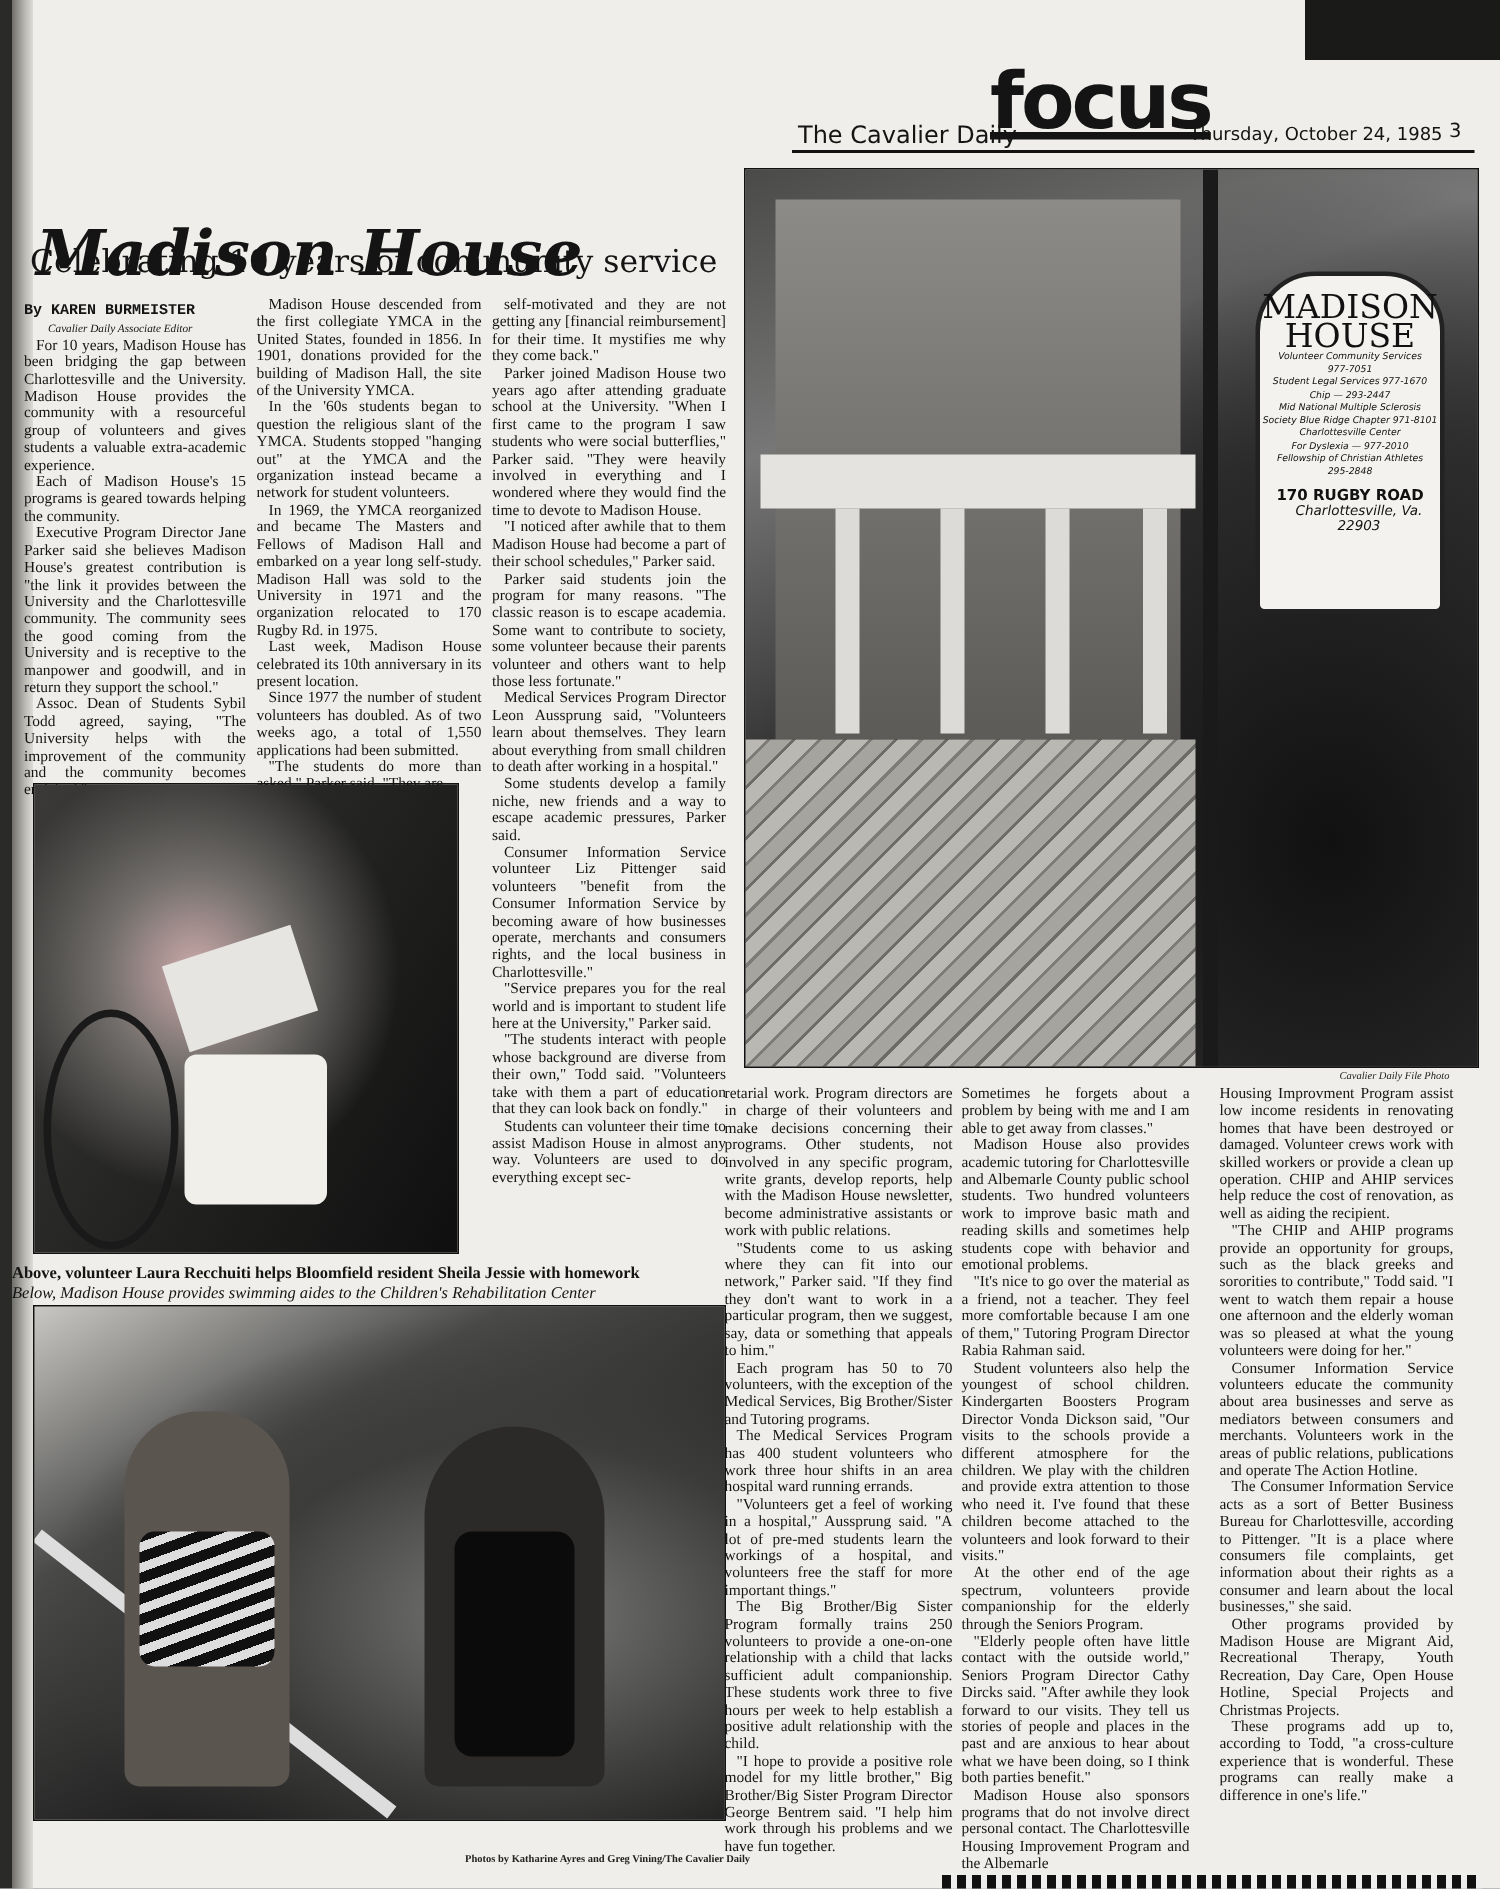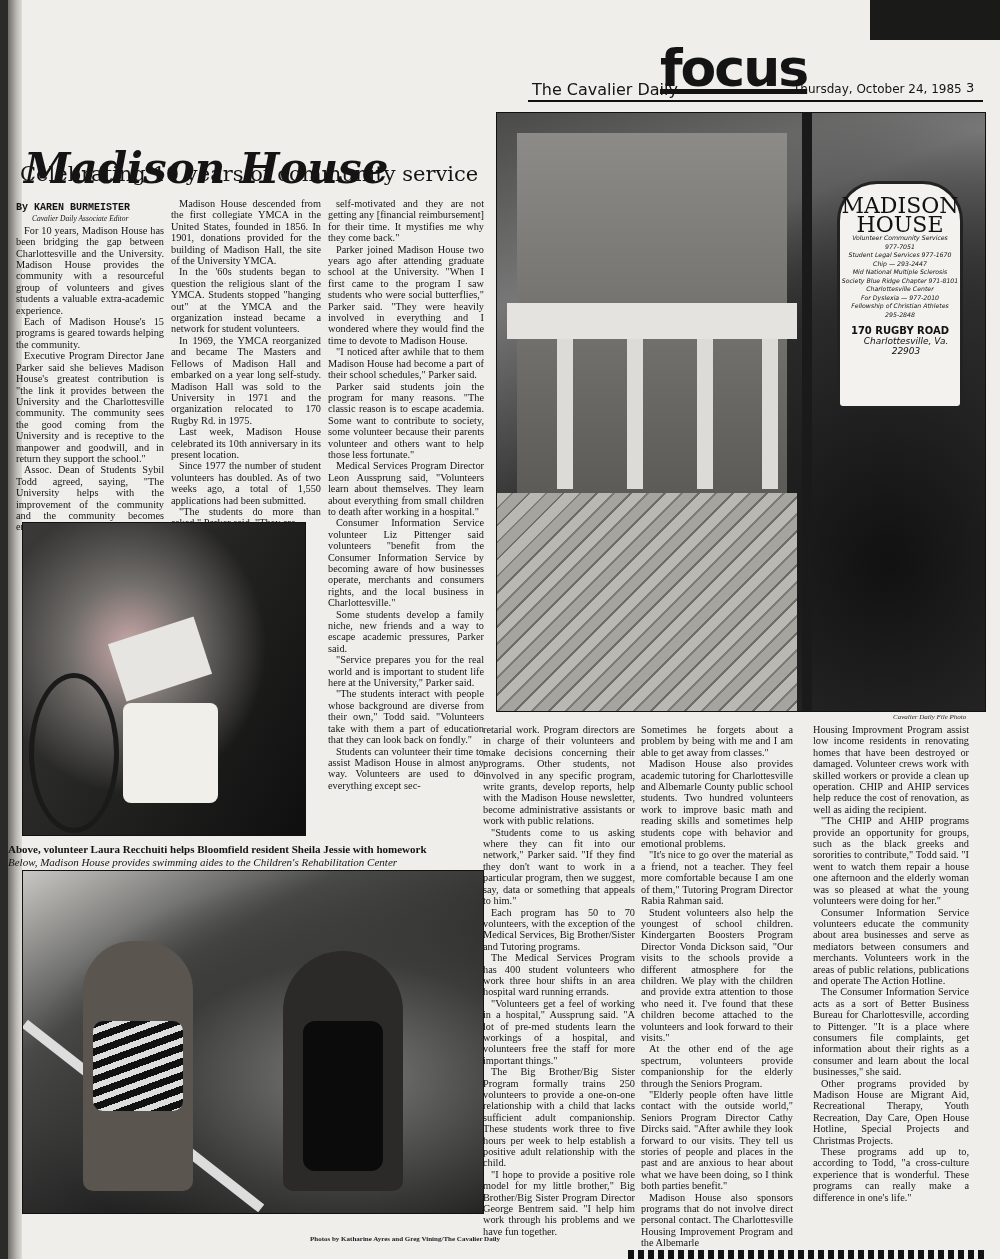"Consumer Information Service volunteer" p { order: before "Some students develop a family" -> after "Some students develop a family" }
